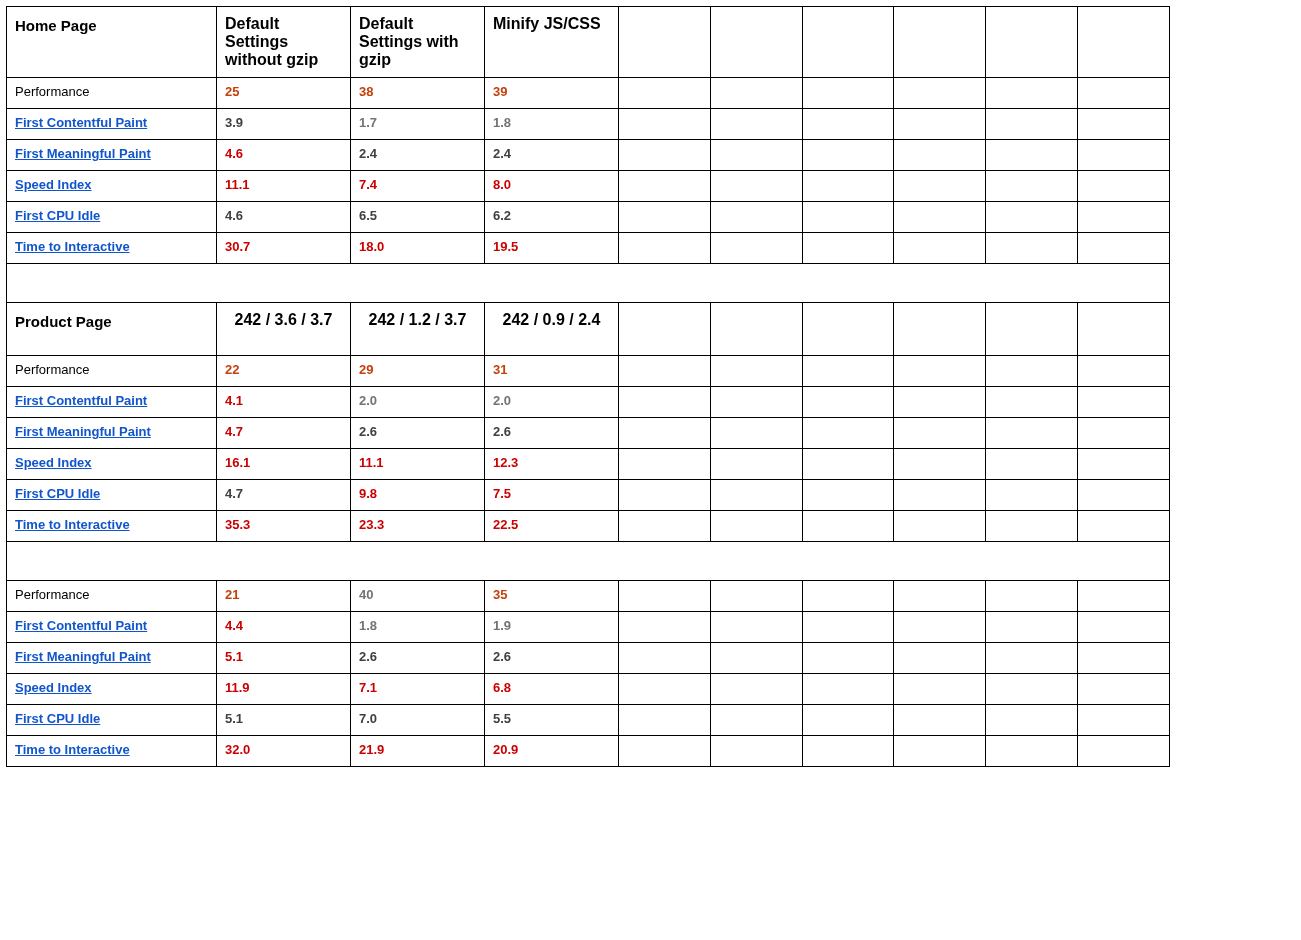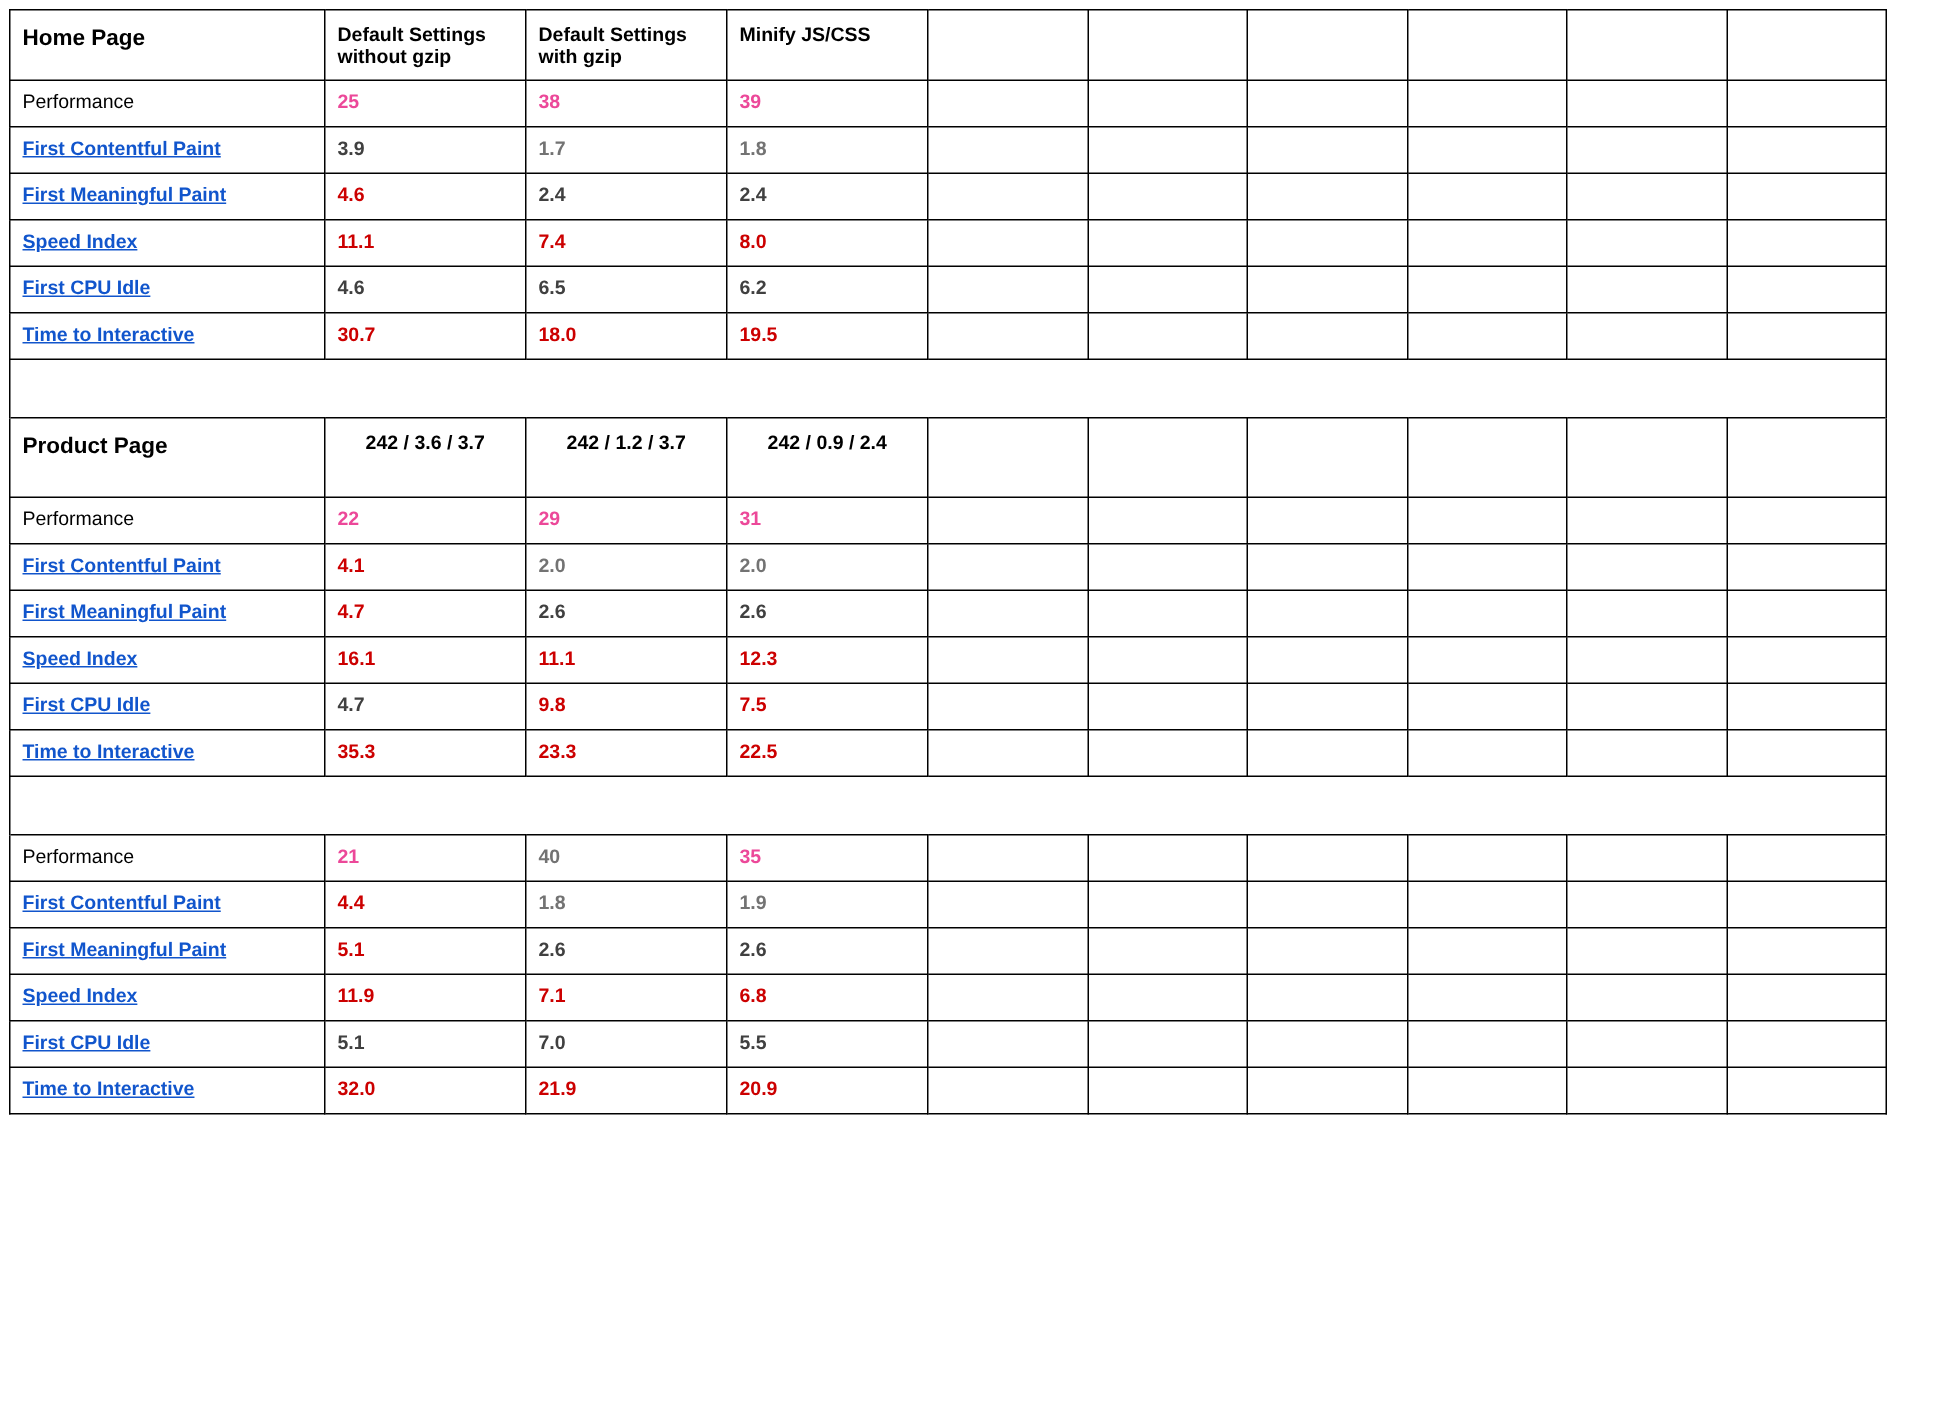"Home Page" table { width: 1252px -> 1164px }
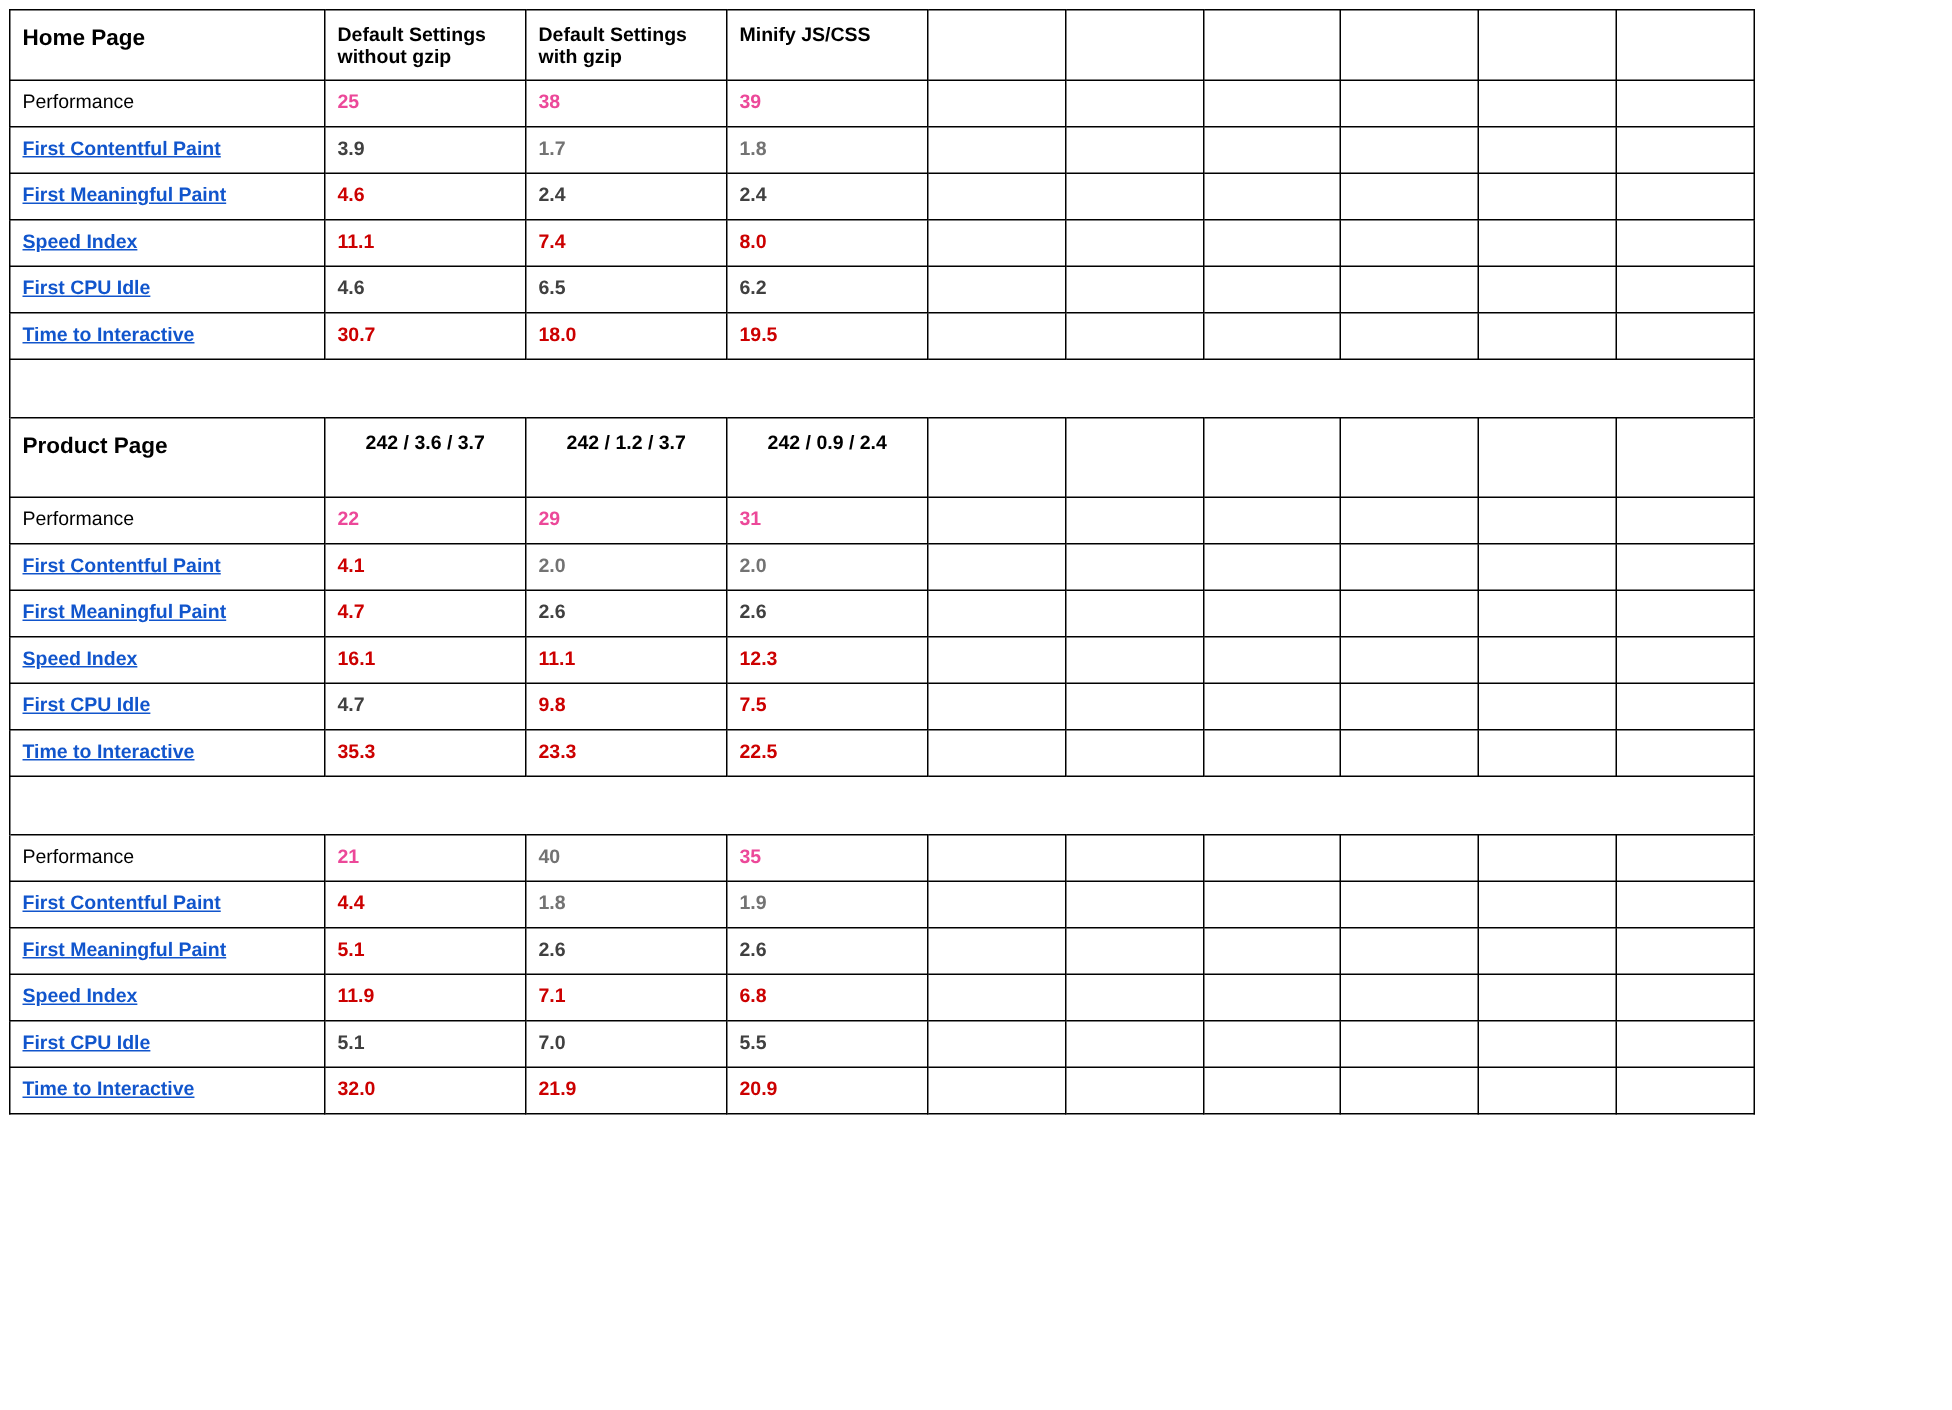"Default Settings without gzip" .col-header { font-size: 13px -> 16px }
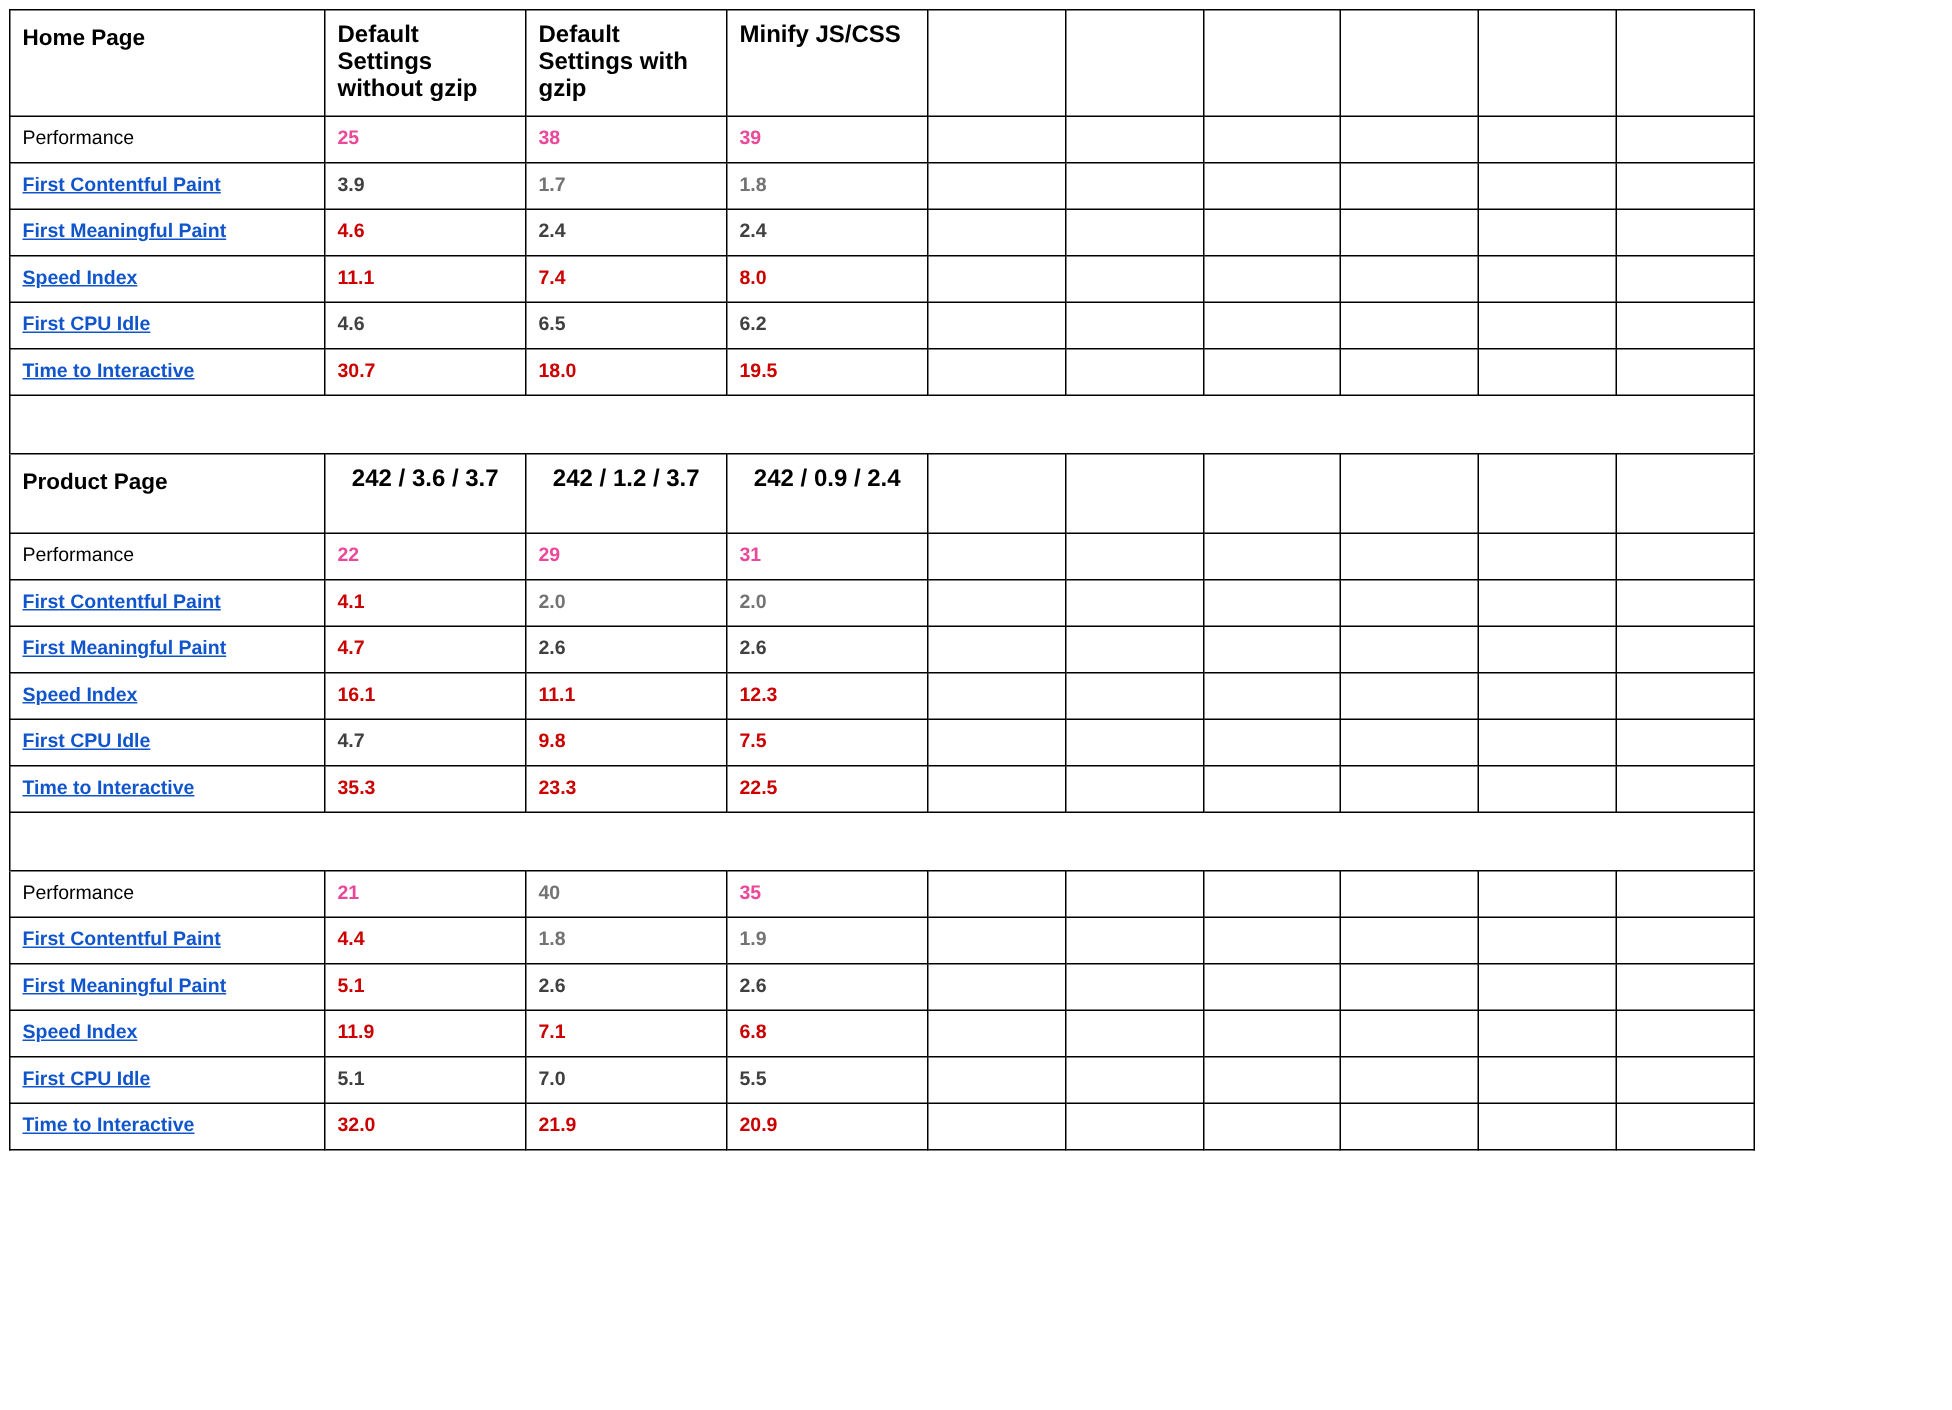"25" .c-black { color: #ec4899 -> #c2410c }
